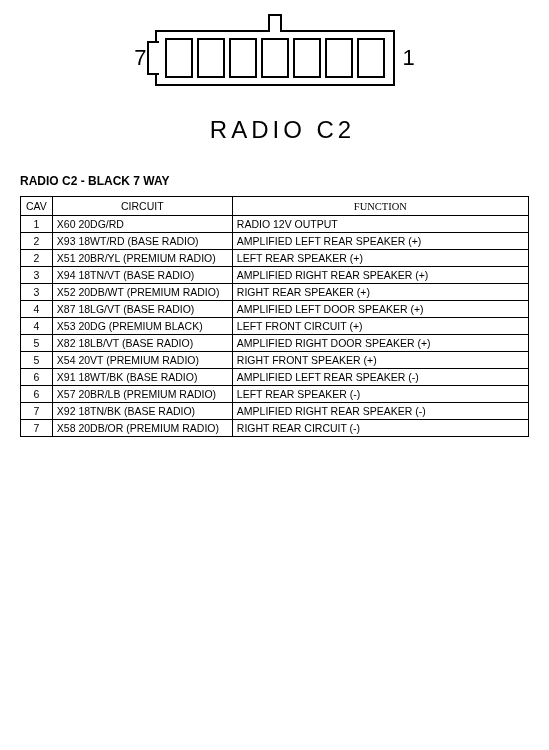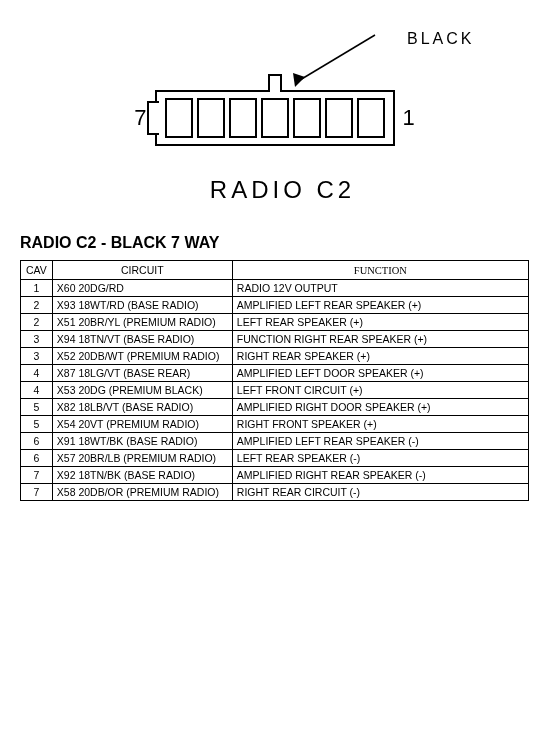"BLACK" div.black-label-container { html: <div> <span>BLACK</span> <svg> <line></line> <polygon></polygon> </svg> </div> -> none }
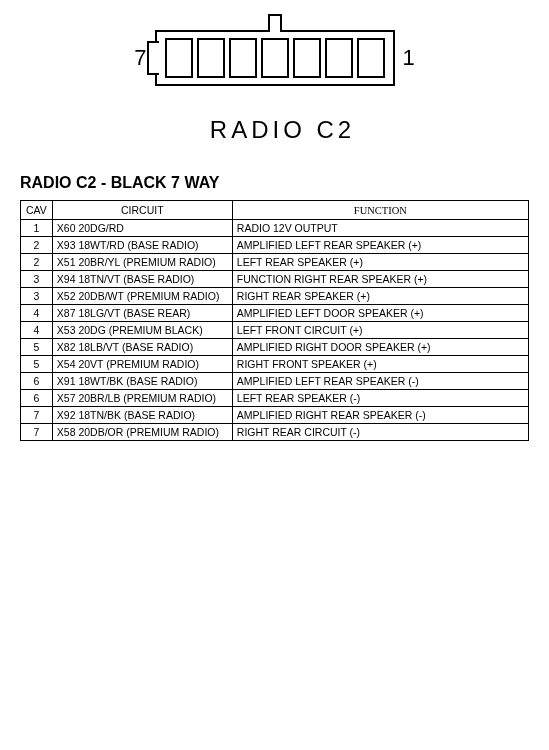"RADIO C2 - BLACK 7" .section-title { font-size: 16px -> 12px }
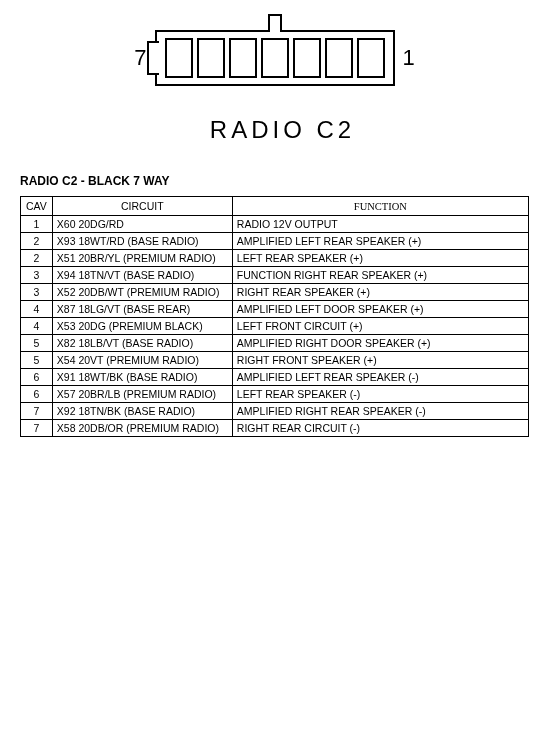"FUNCTION RIGHT REAR SPEAKER (+)" td { text: FUNCTION -> AMPLIFIED }
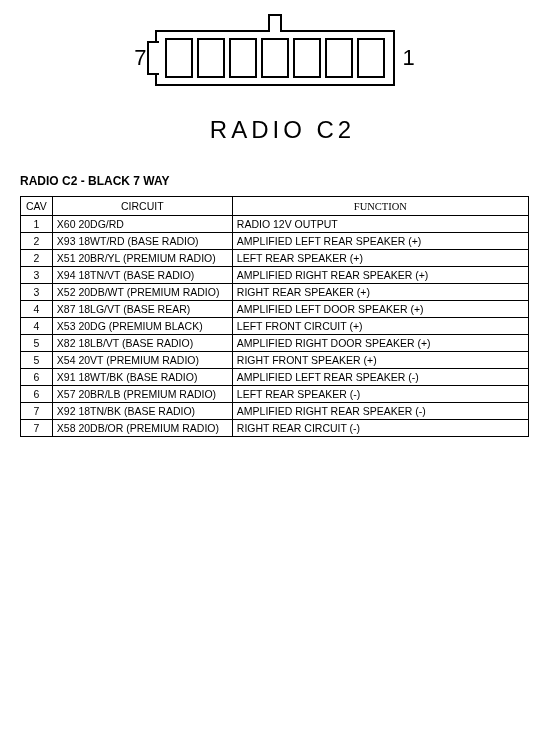"X87 18LG/VT (BASE REAR)" td { text: REAR -> RADIO }
